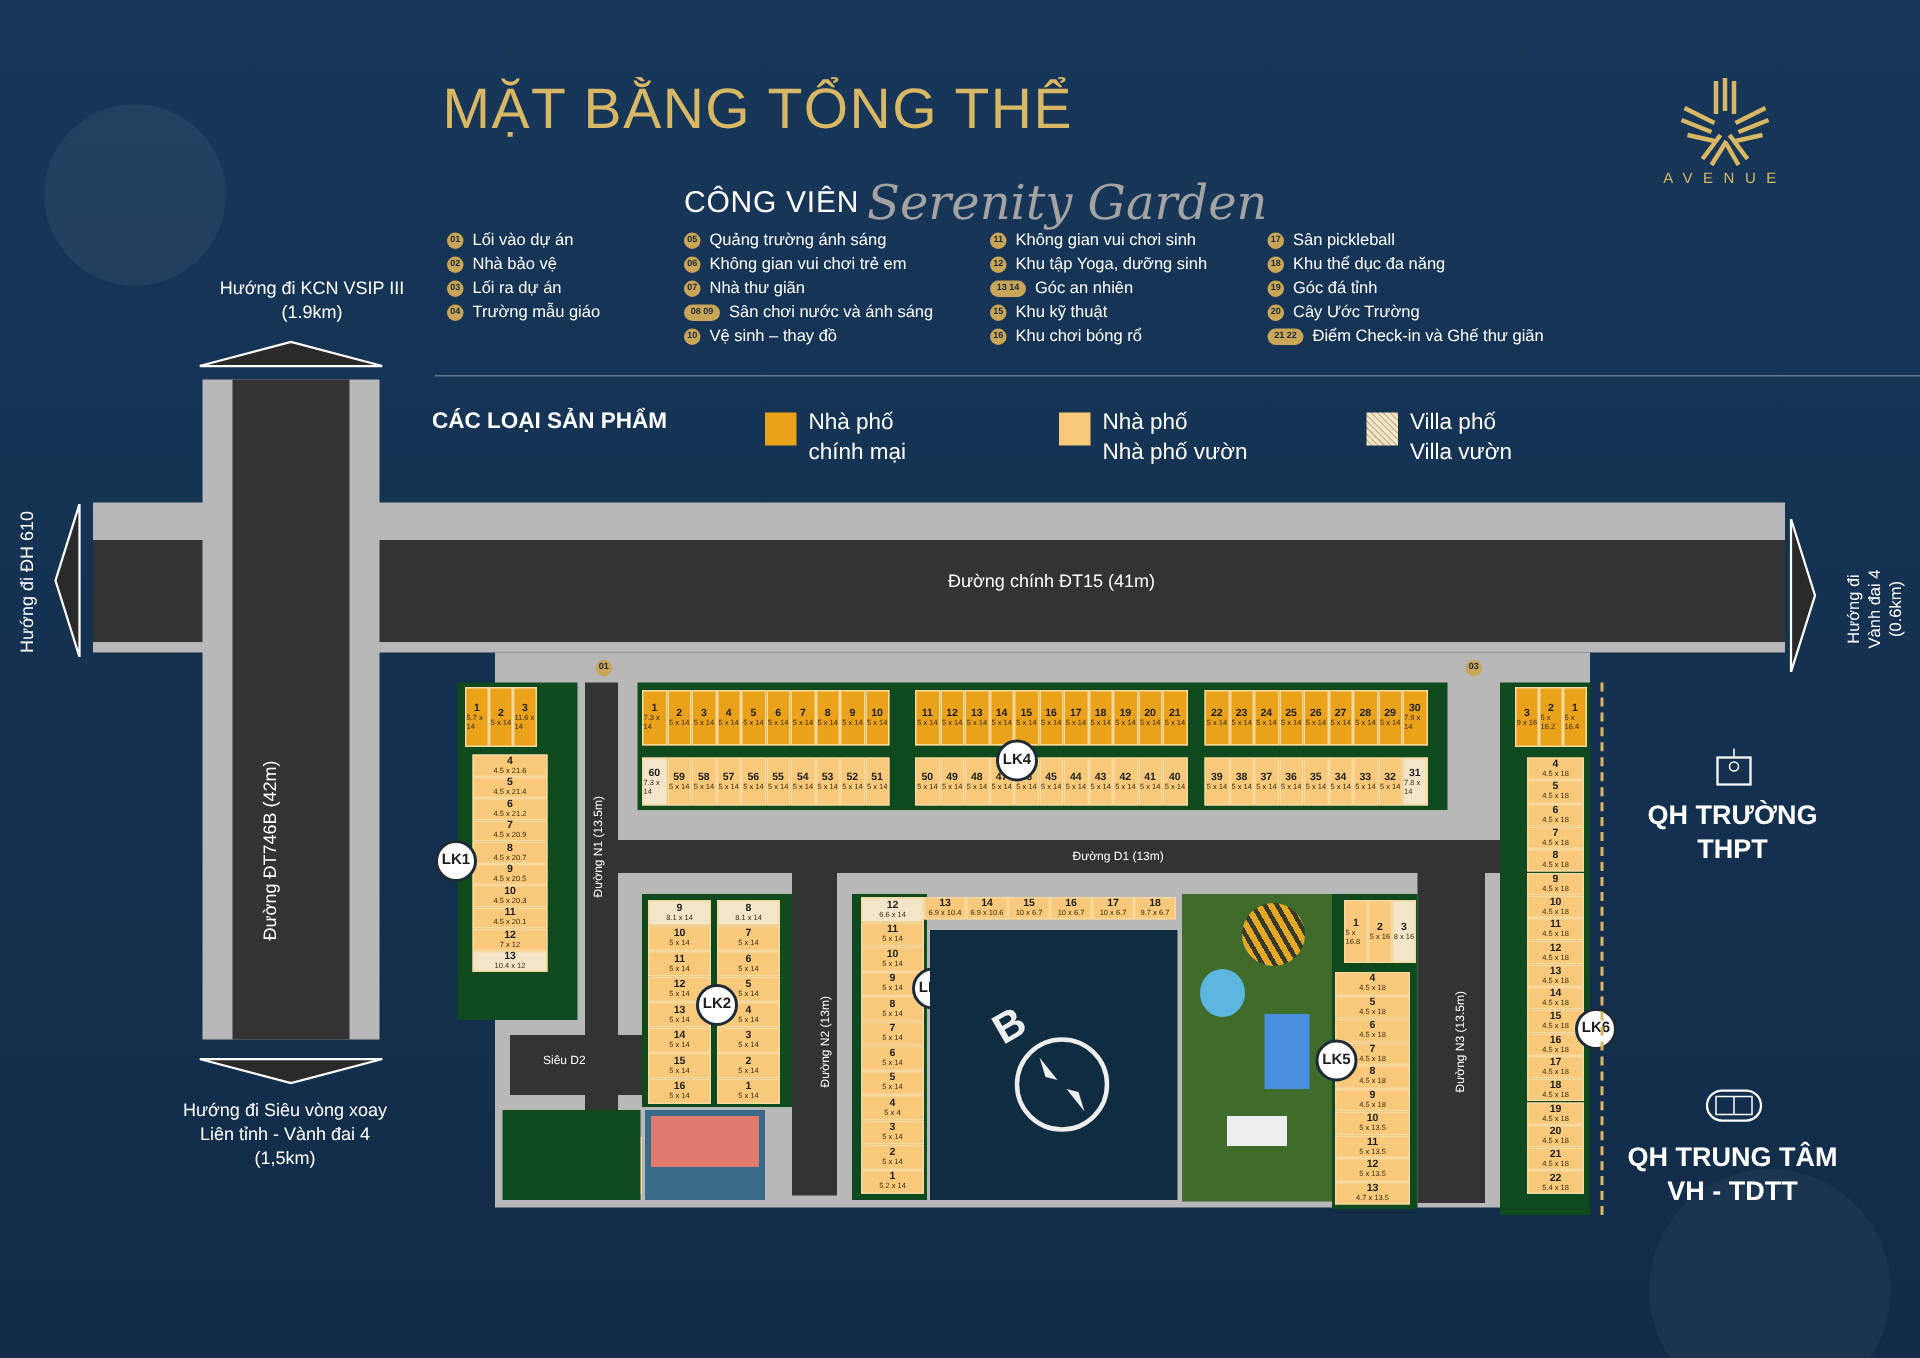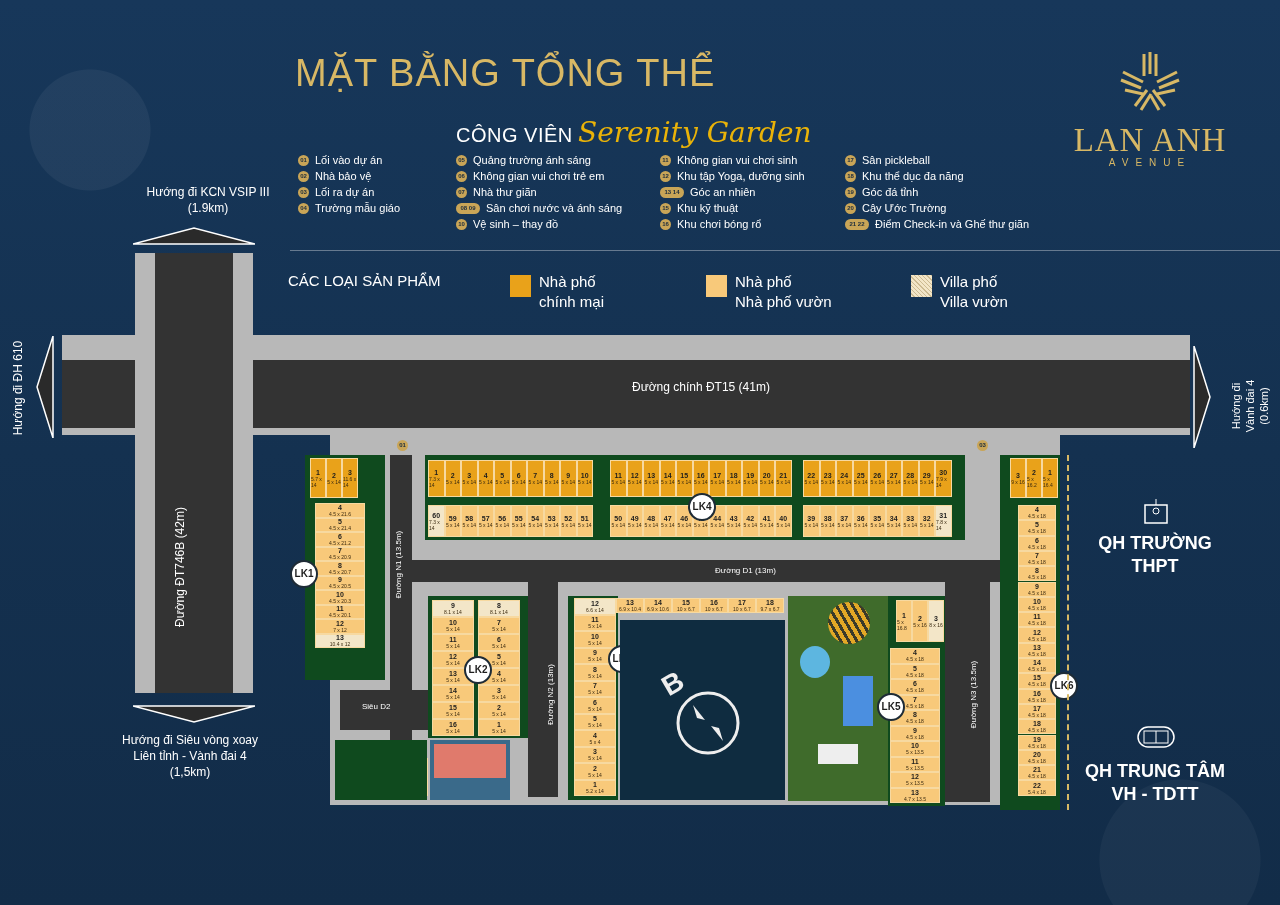"Serenity Garden" .park-script { color: #eab308 -> #a3a3a3; font-size: 28px -> 32px }
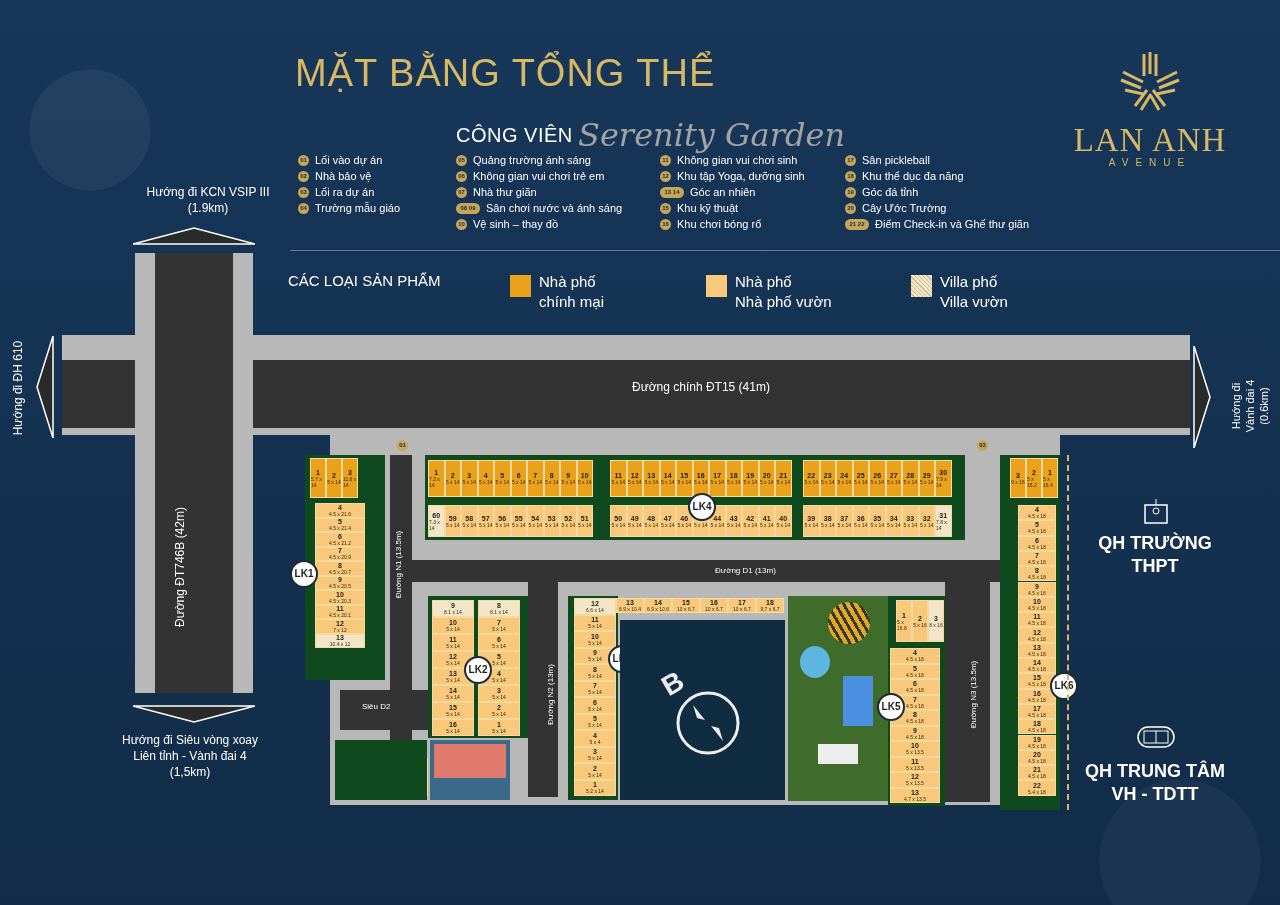"LAN ANH" div.logo-name { html: <div>LAN ANH</div> -> none }
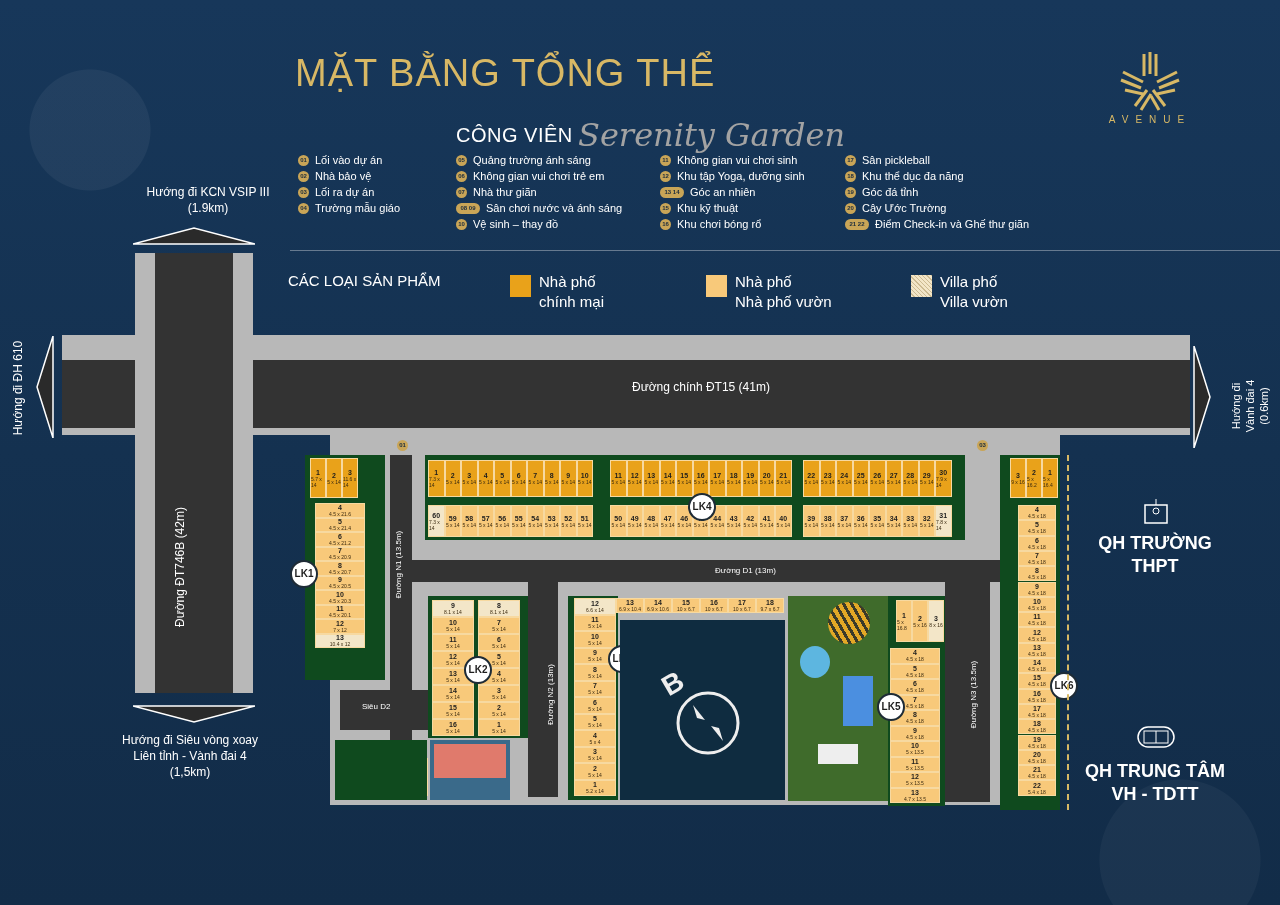"CÁC LOẠI SẢN PHẨM" .ptype-title { font-weight: normal -> bold }
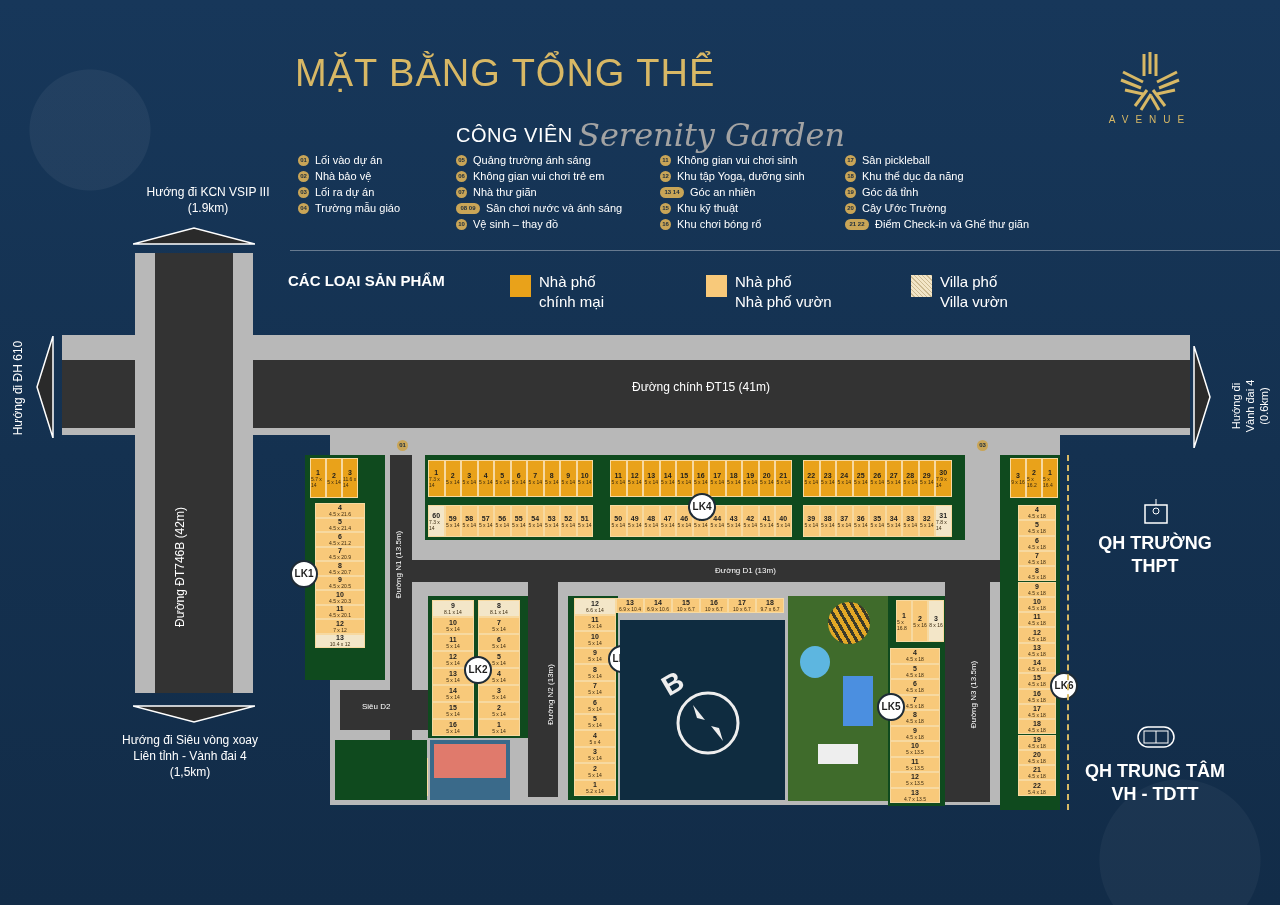"LK4" div.badge { left: 688px -> 664px }
